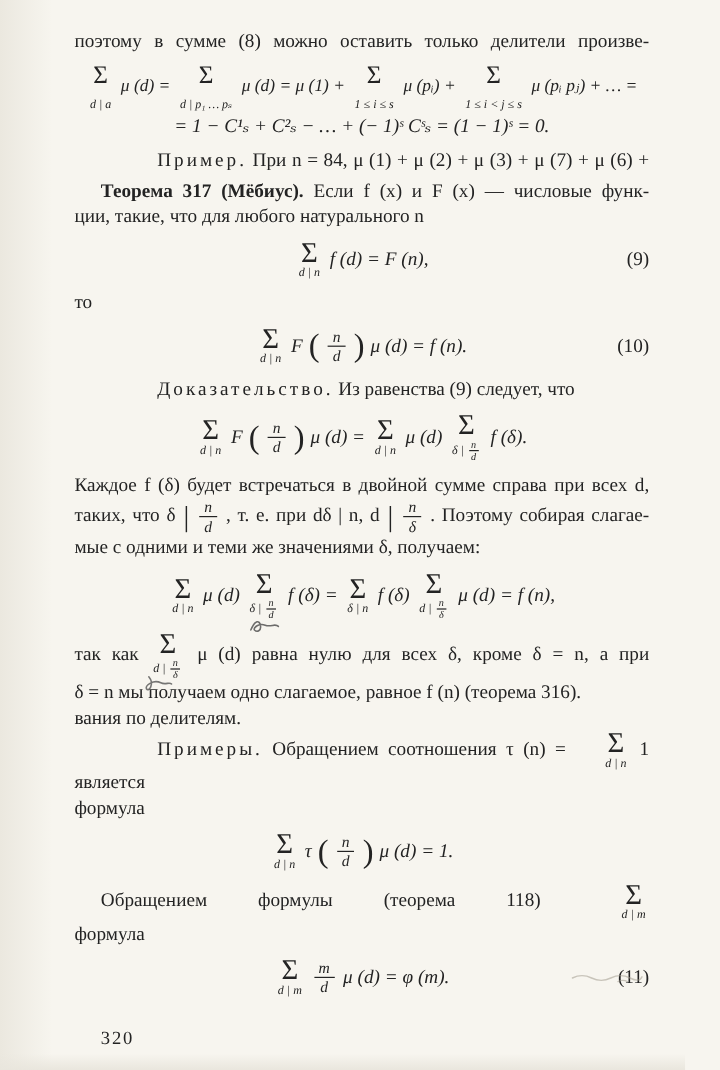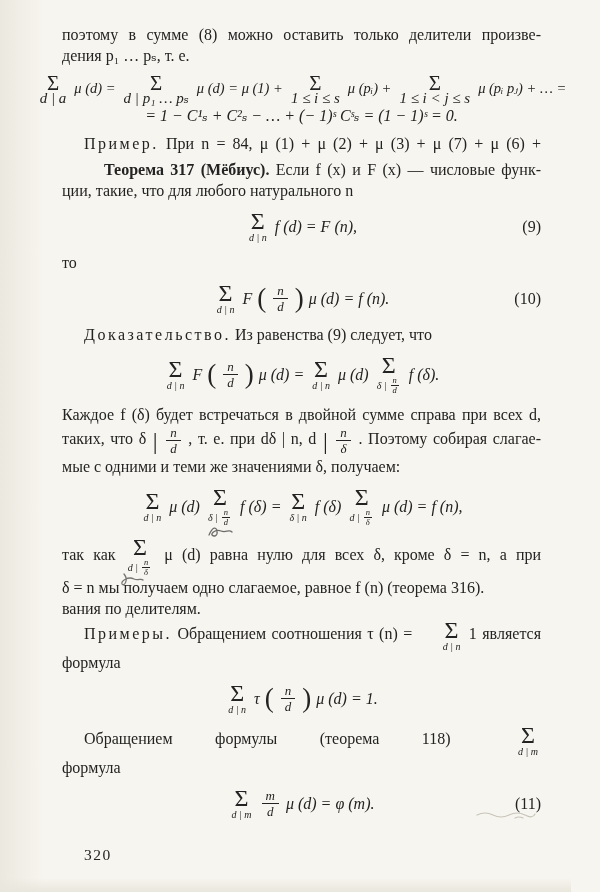"дения p₁ … pₛ, т." span.ln { html: <span>дения p₁ … pₛ, т. е.</span> -> none }
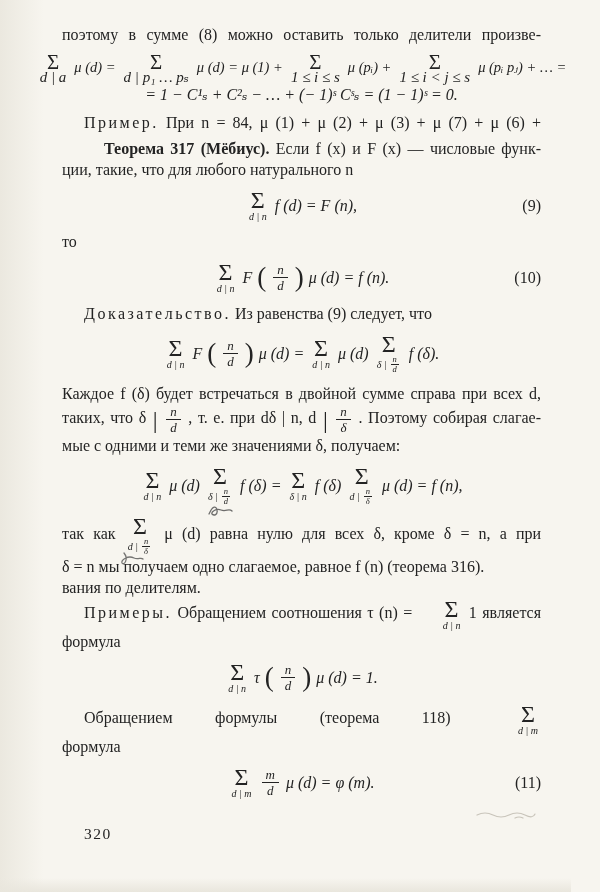"d | a" .eq1row .lm { font-size: 15px -> 10px; margin-top: none -> 11px }
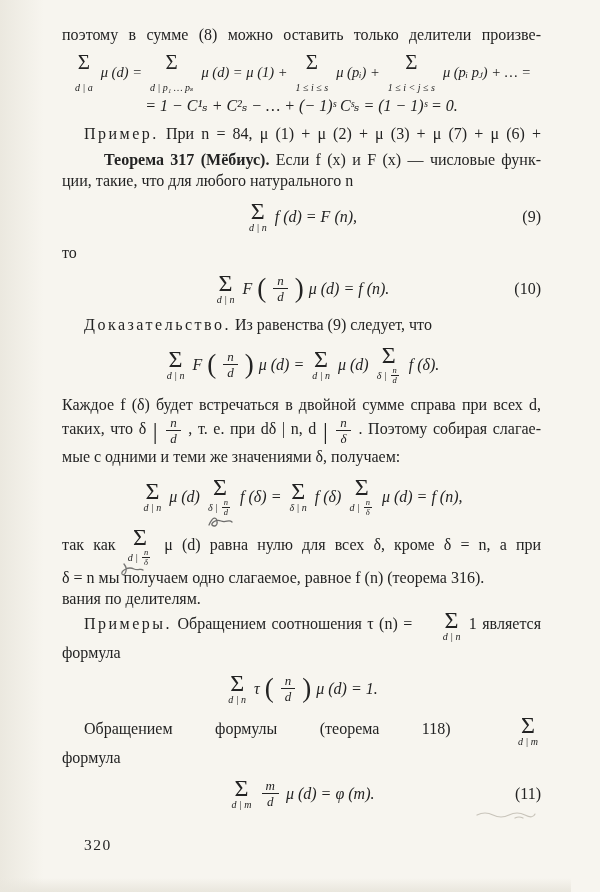"Пример." .sp { margin-left: none -> 47px }
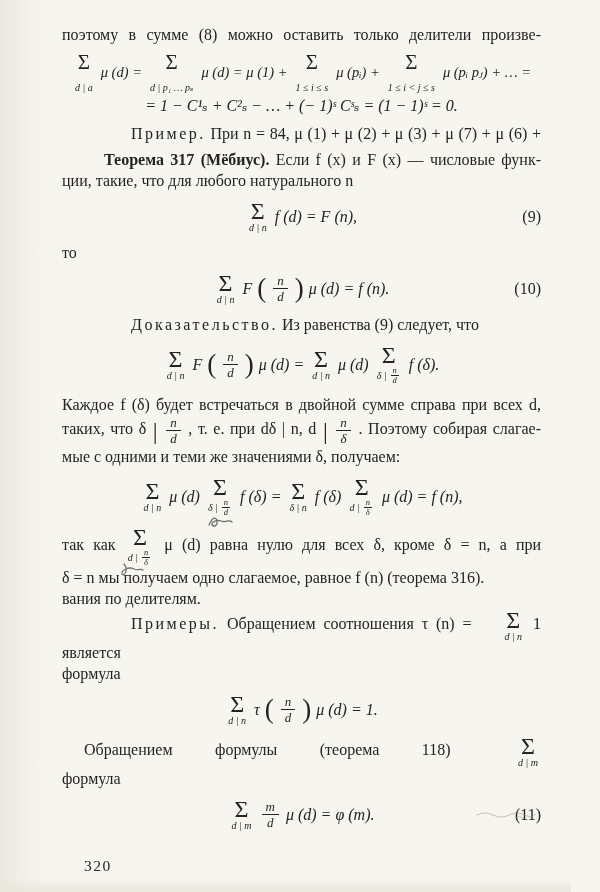"Теорема 317 (Мёбиус)." .b { margin-left: 20px -> none }
